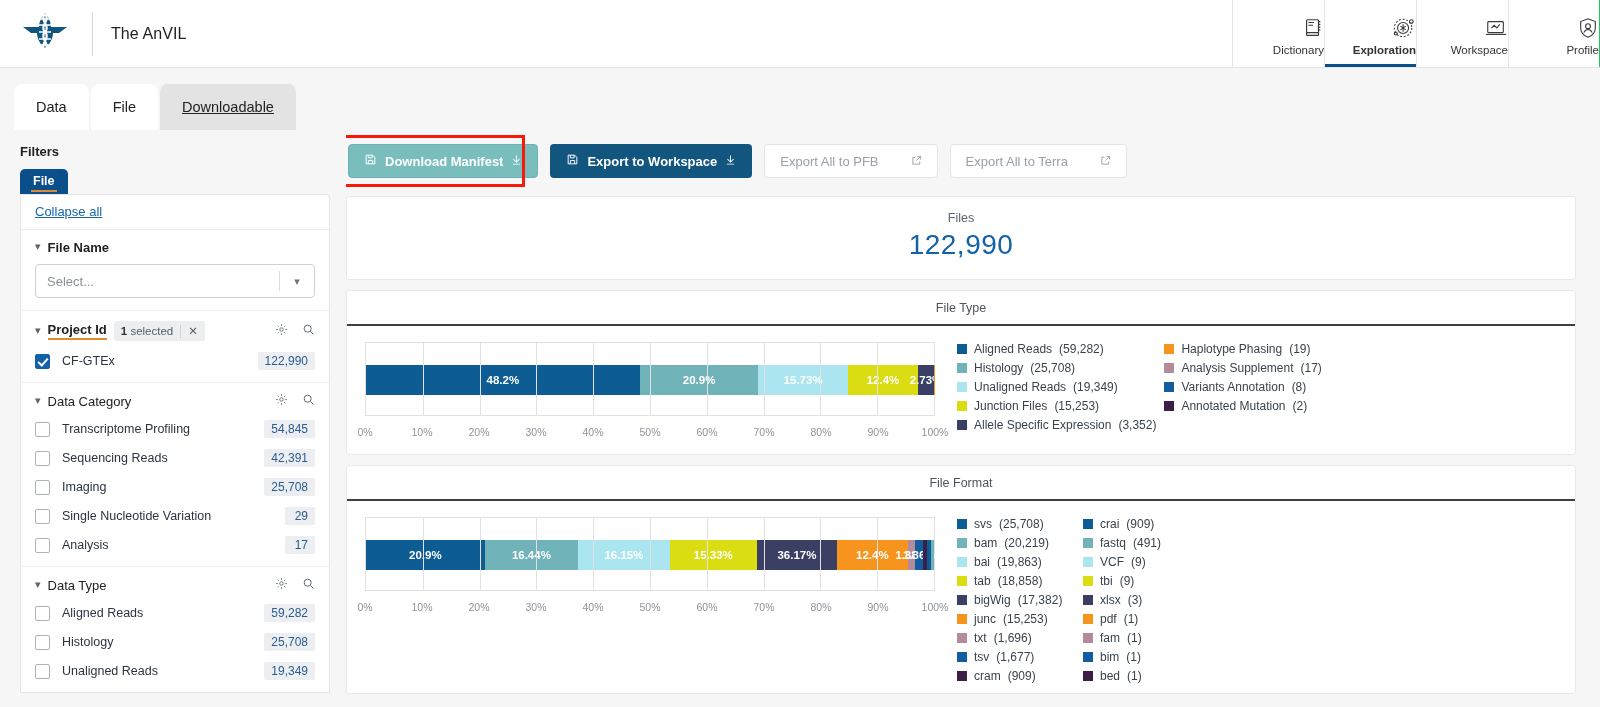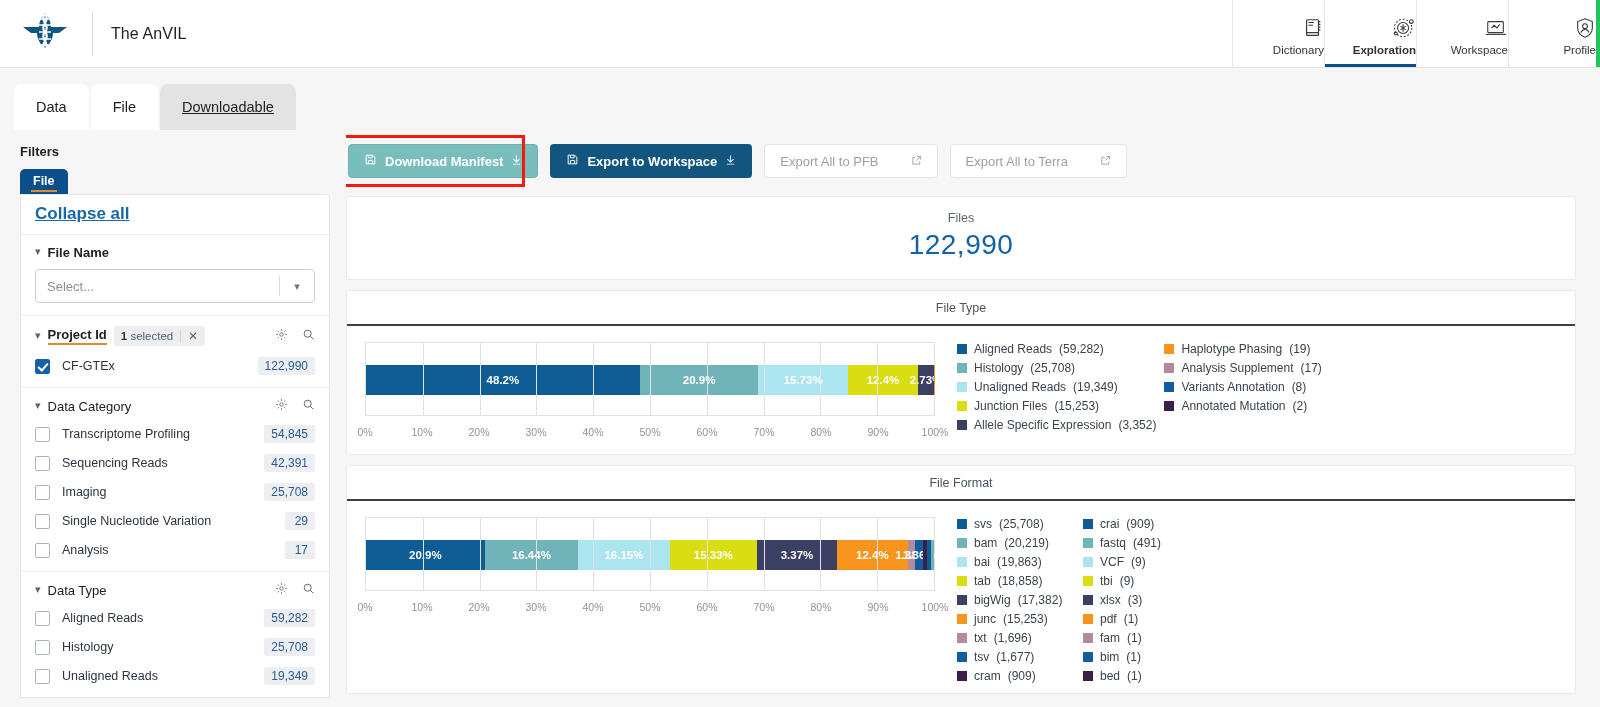"Profile" .nav-item:last-child { border-right: 4px solid #22c55e -> 1px solid #22c55e }
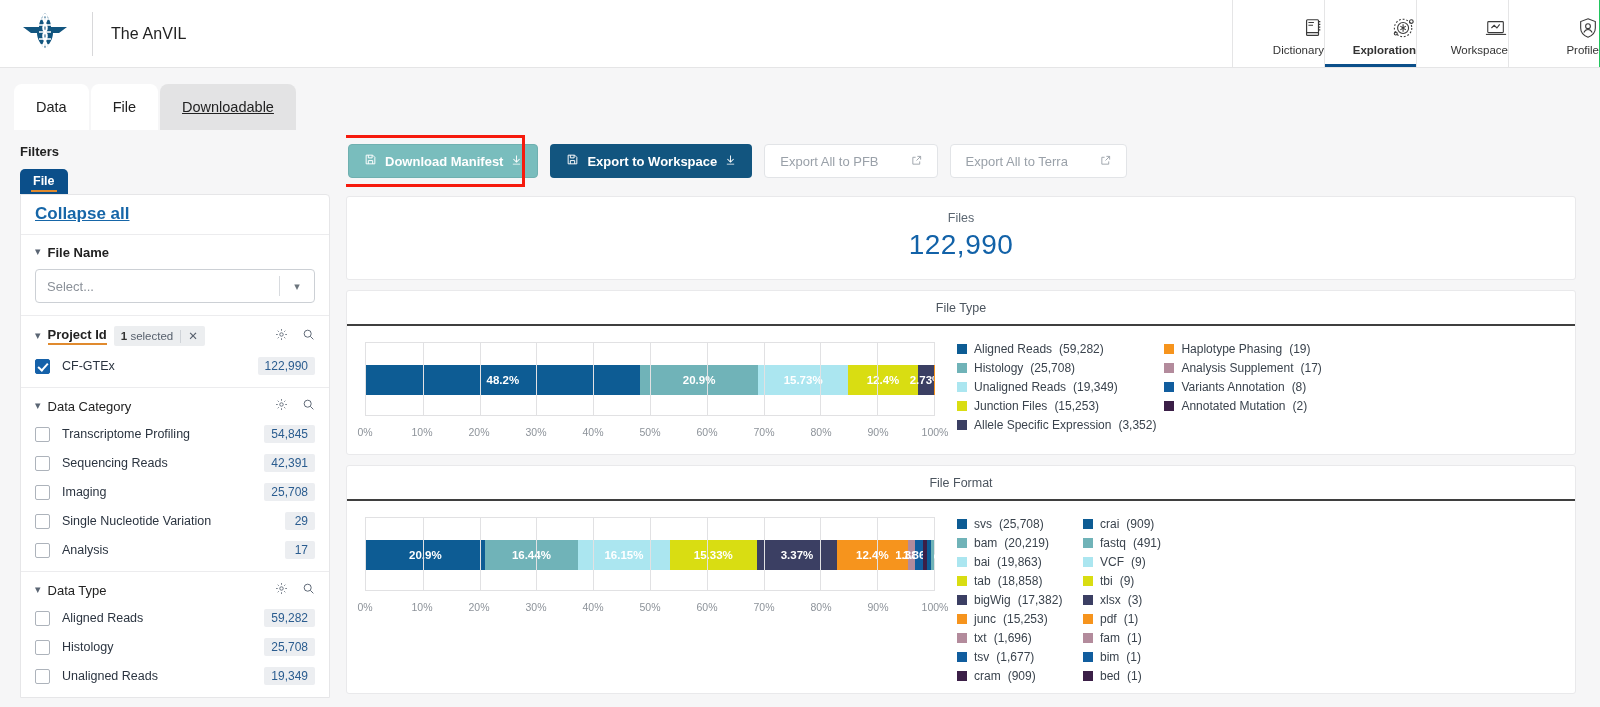"Collapse all" .collapse-all { font-size: 17px -> 13px; font-weight: bold -> none }
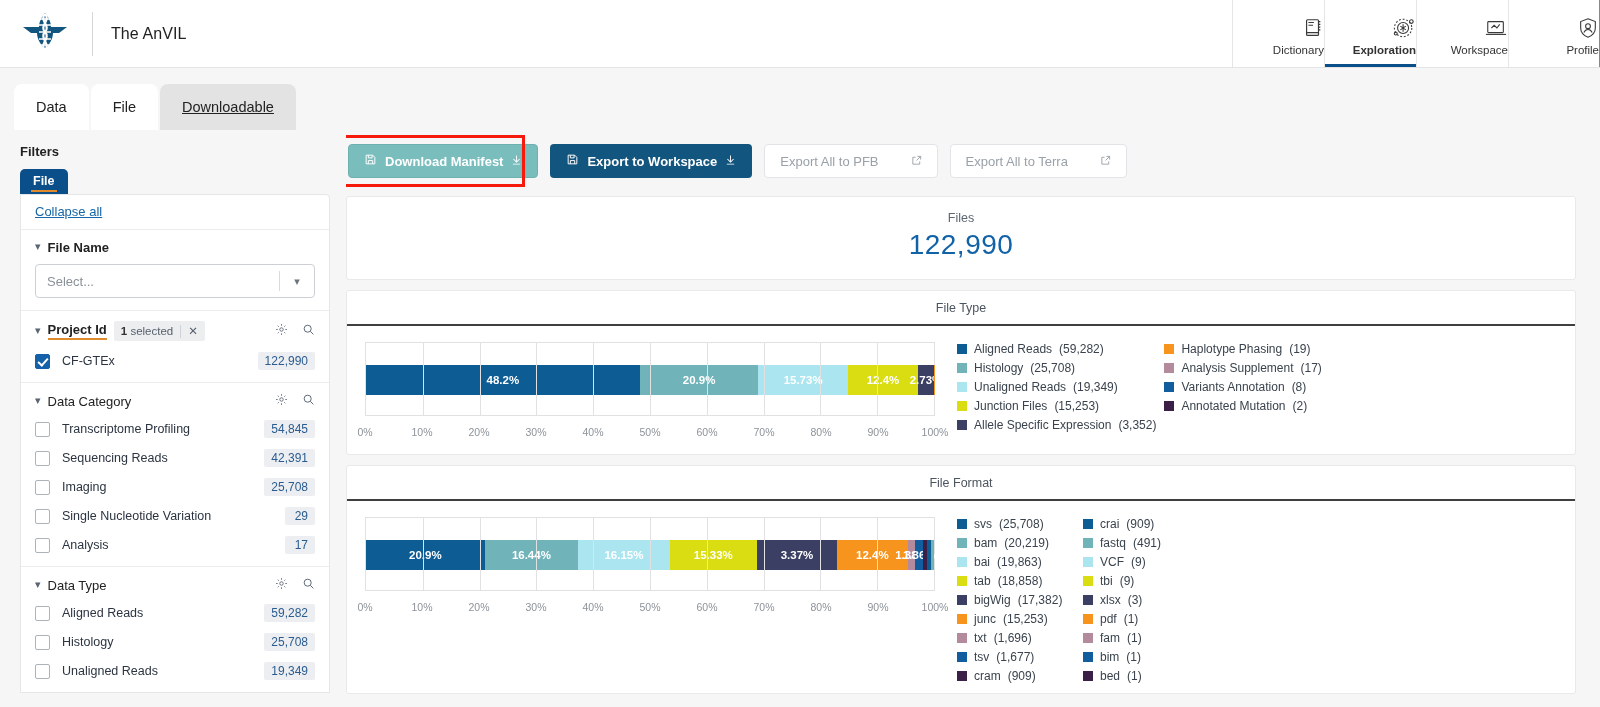"3.37%" span { text: 3.37% -> 36.17% }
